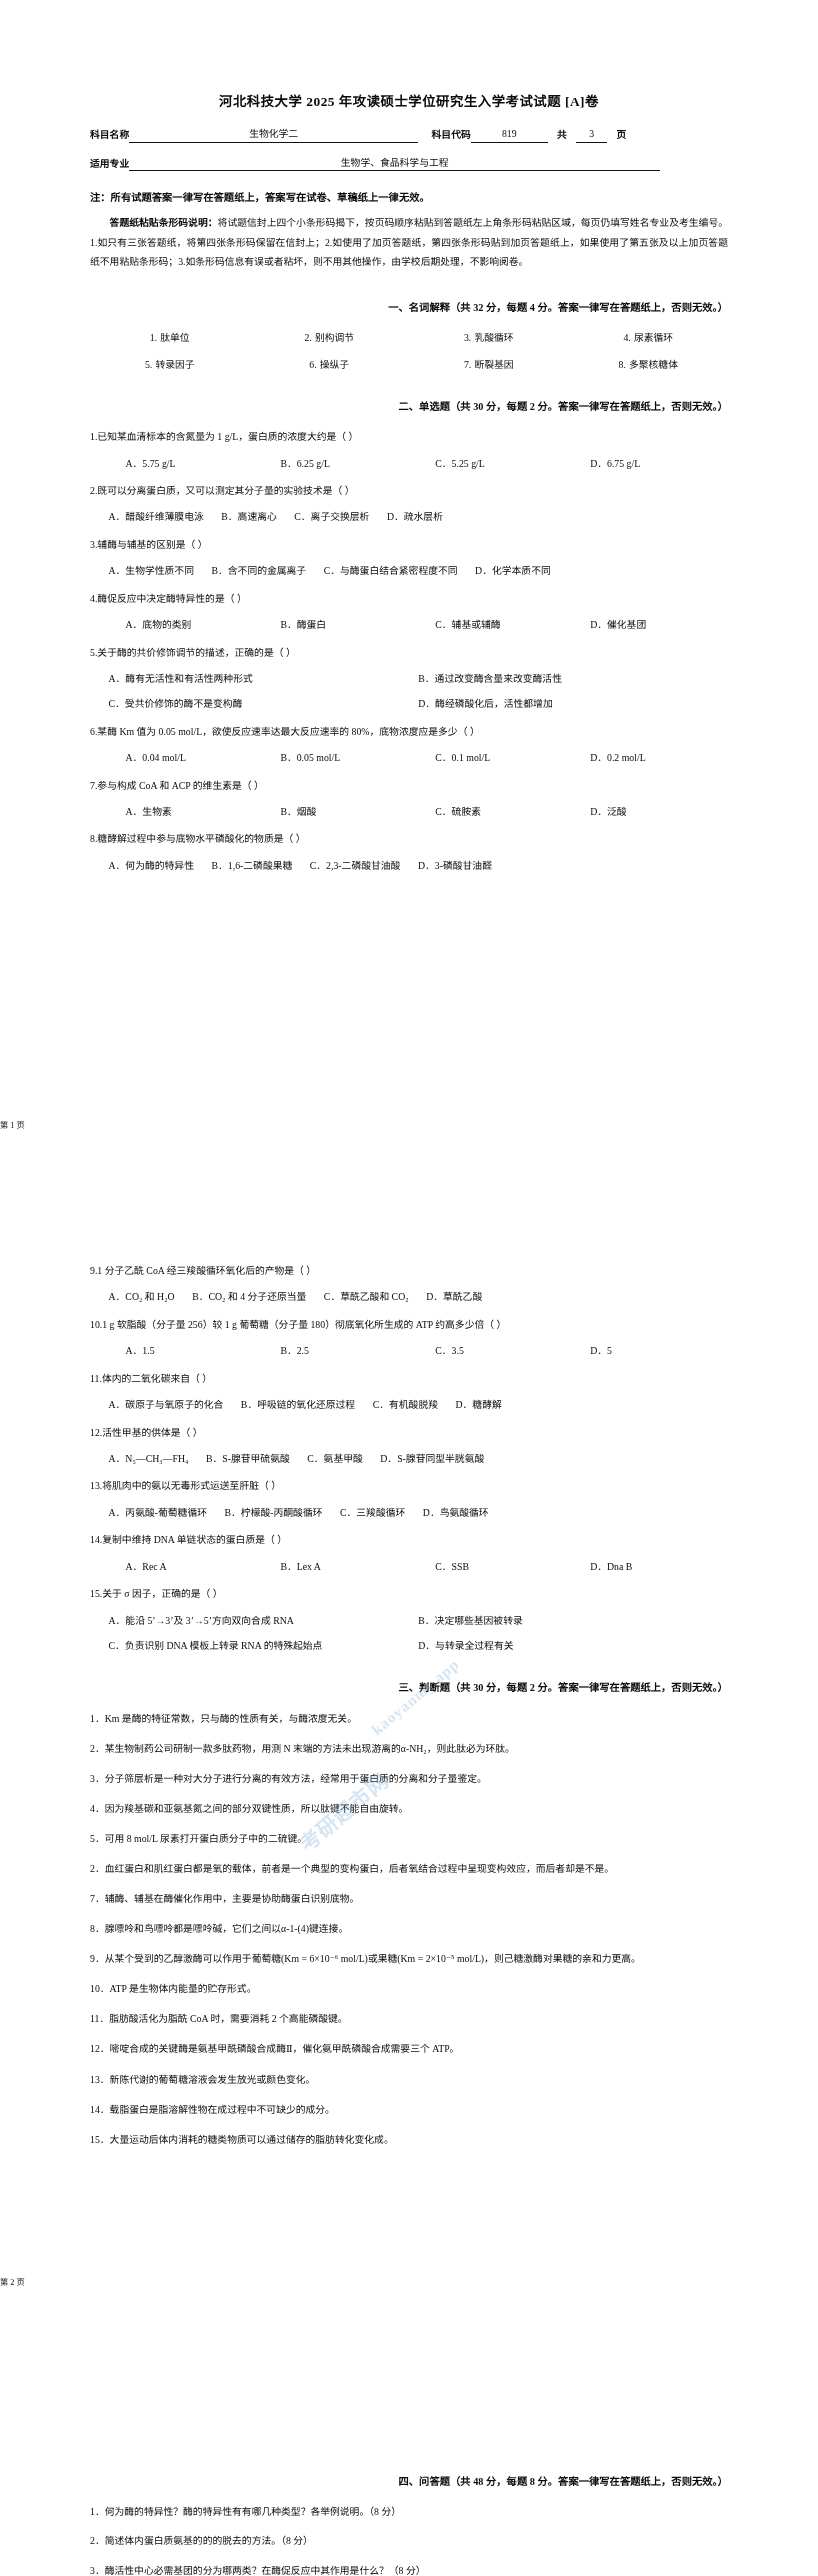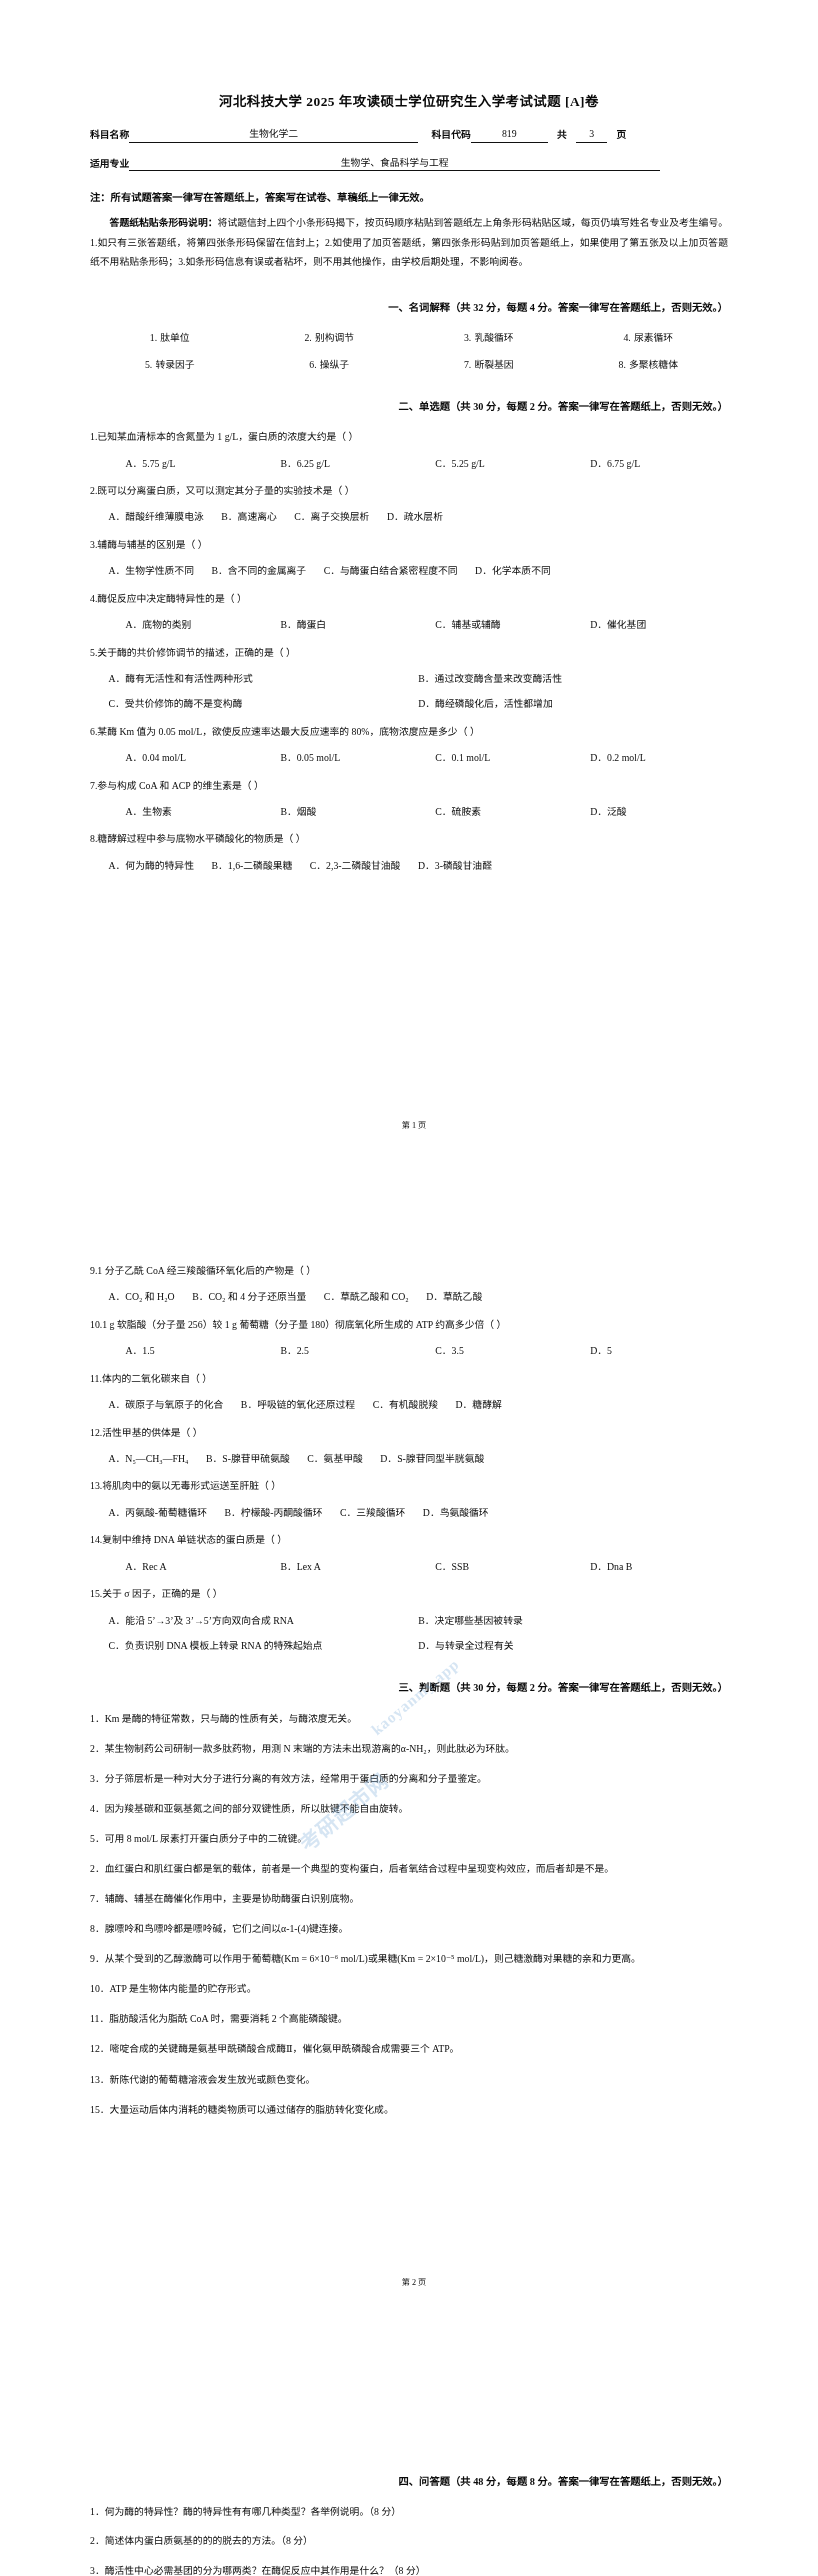"第 1 页" .page-num { padding-left: 10px -> none; text-align: center -> left }
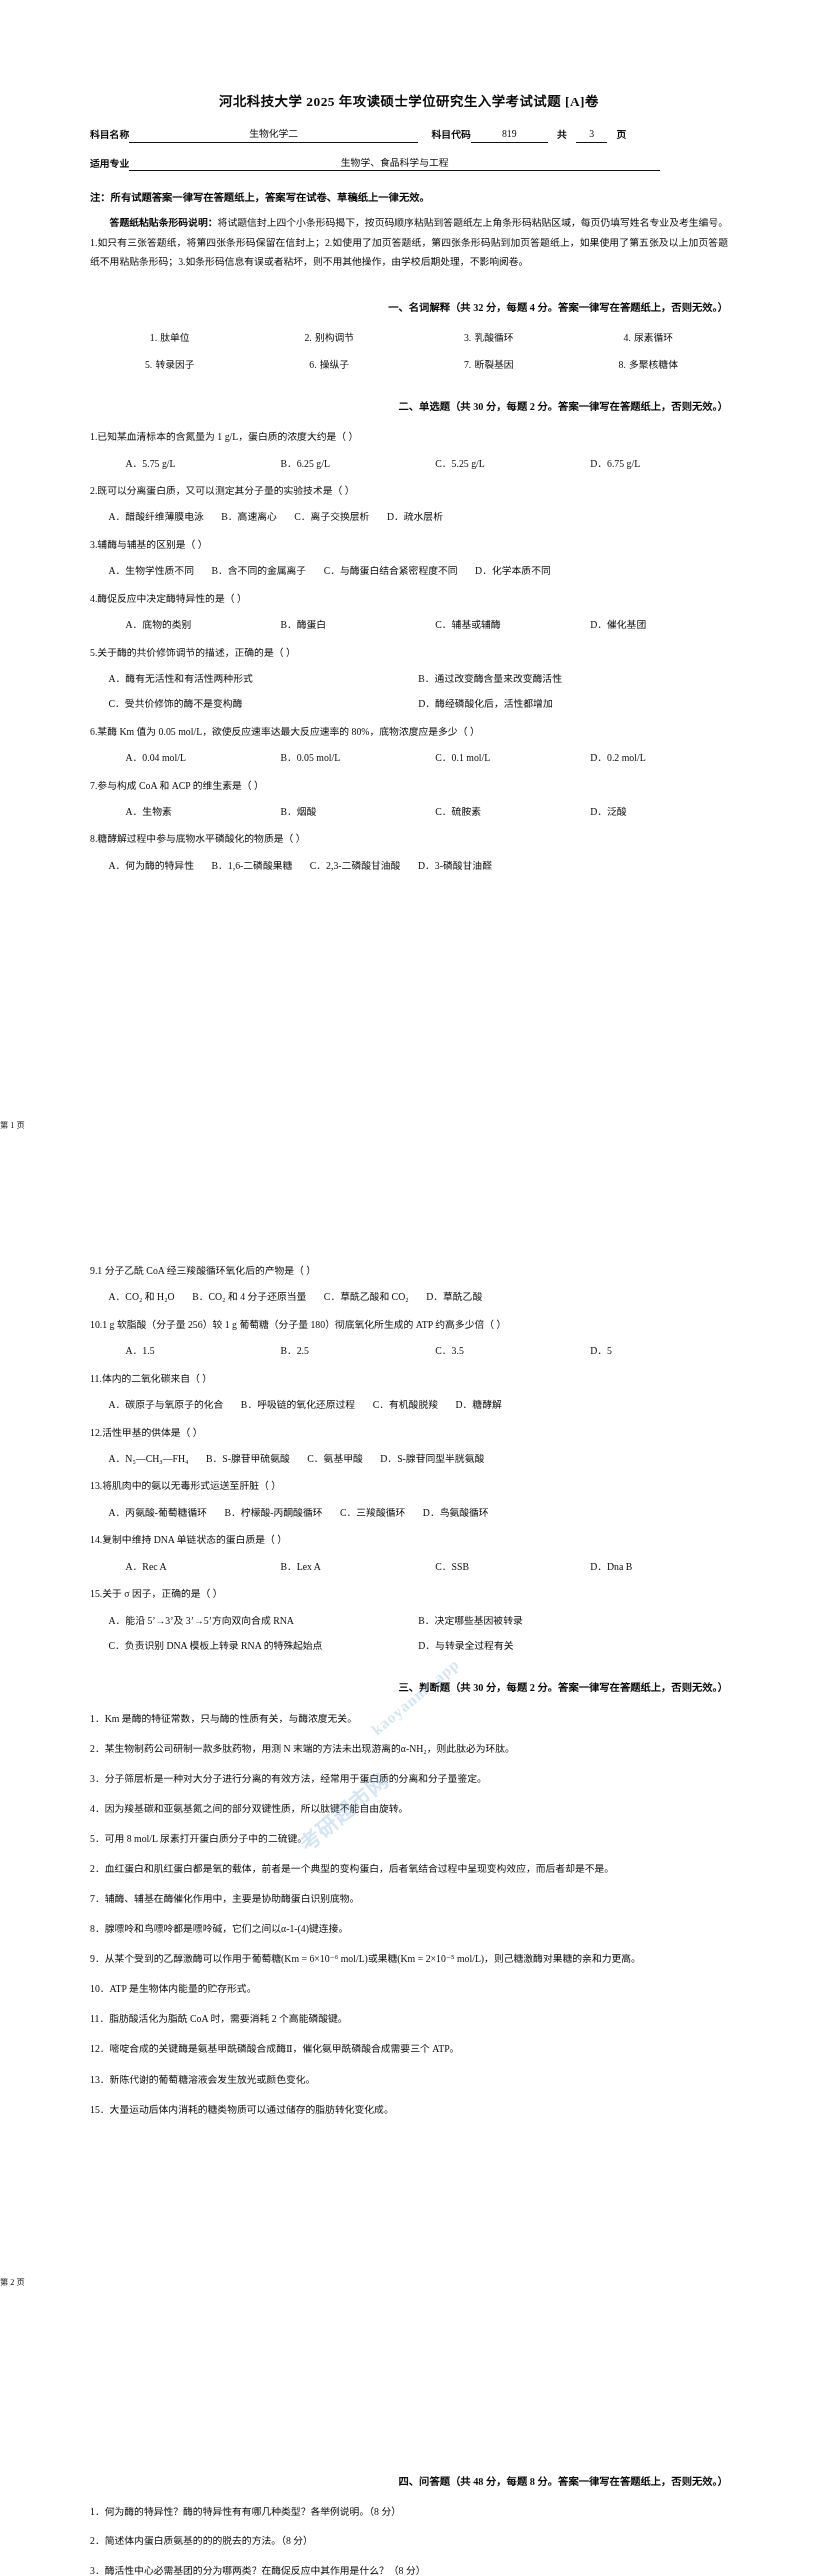"14．载脂蛋白是脂溶解性物在成过程中不可缺少的成分。" div.tf-item { html: none -> <div>14．载脂蛋白是脂溶解性物在成过程中不可缺少的成分。</div> }
